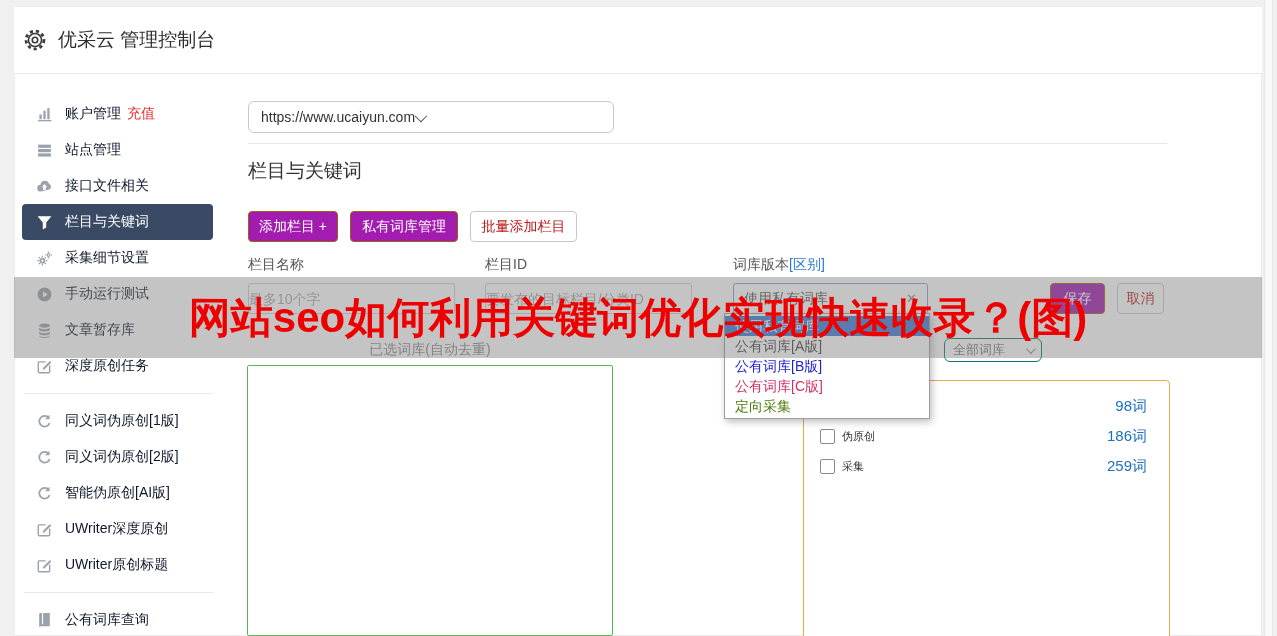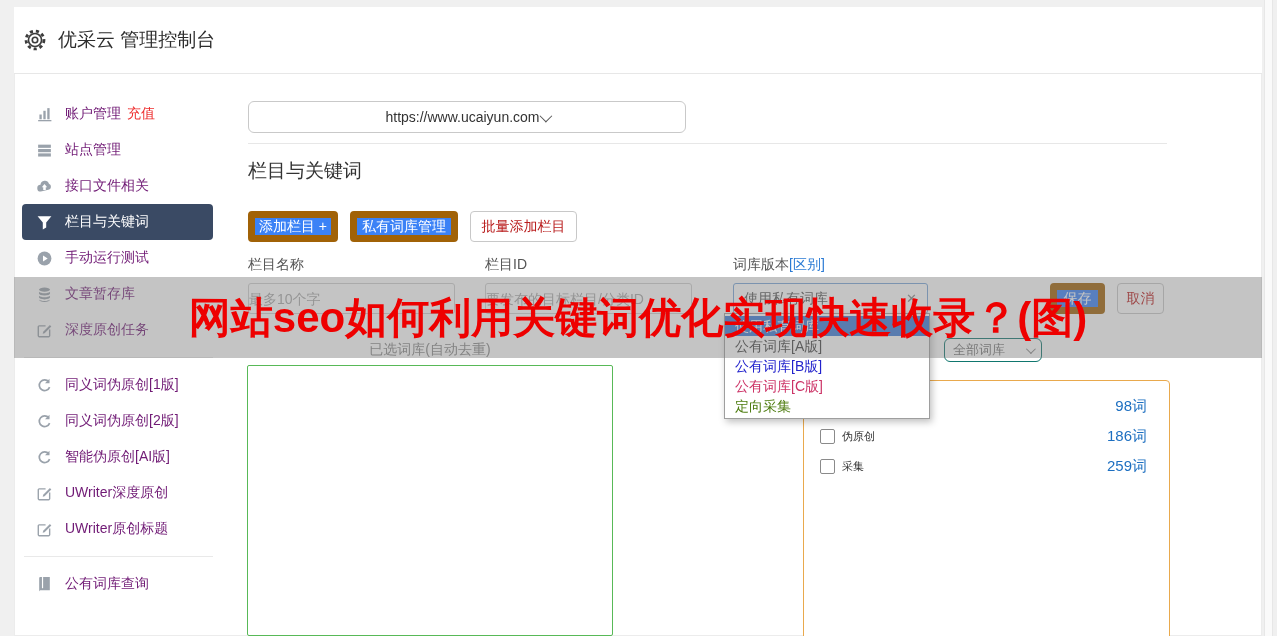"账户管理" .side-item .lbl { color: #701a75 -> #0f172a }
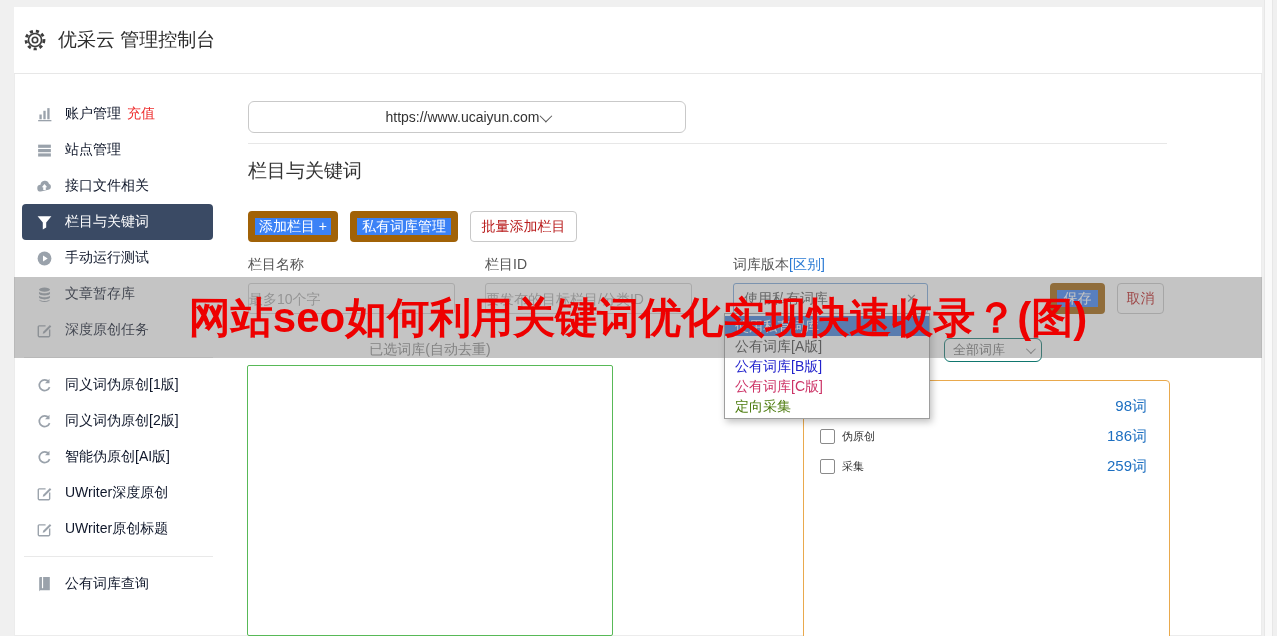"https://www.ucaiyun.com" .site-select { justify-content: center -> flex-start; width: 438px -> 366px }
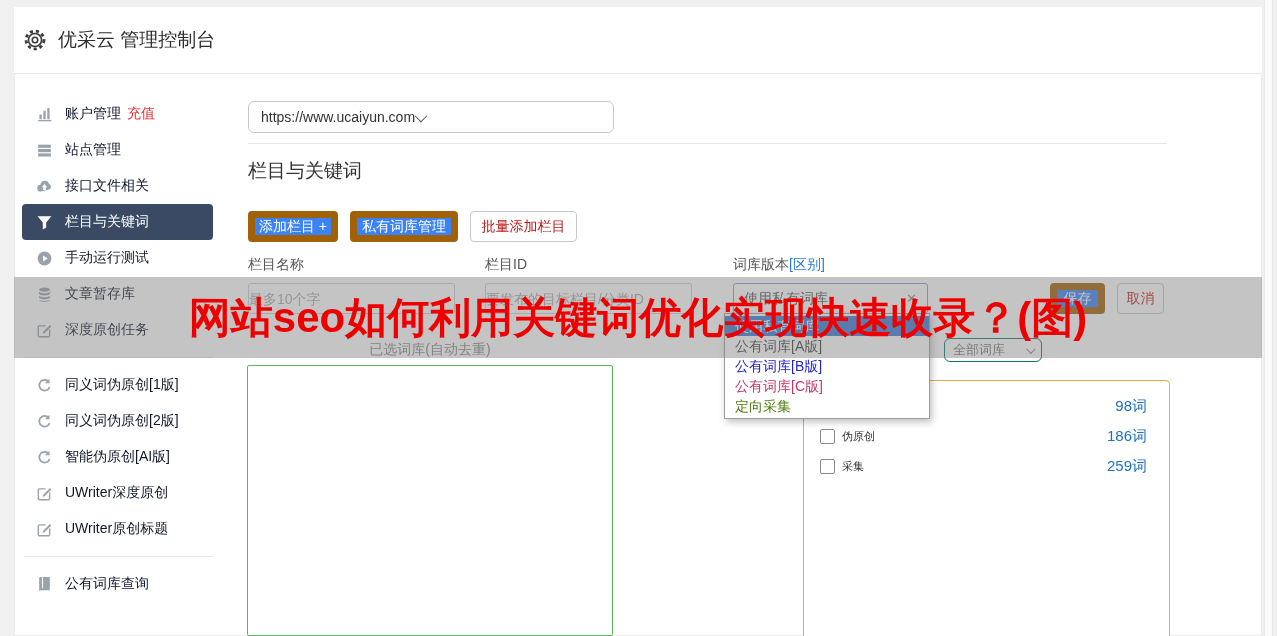"添加栏目 +" .btn-green { background: #3b82f6 -> #a21caf; border: 7px solid #a16207 -> 1px solid #a16207 }
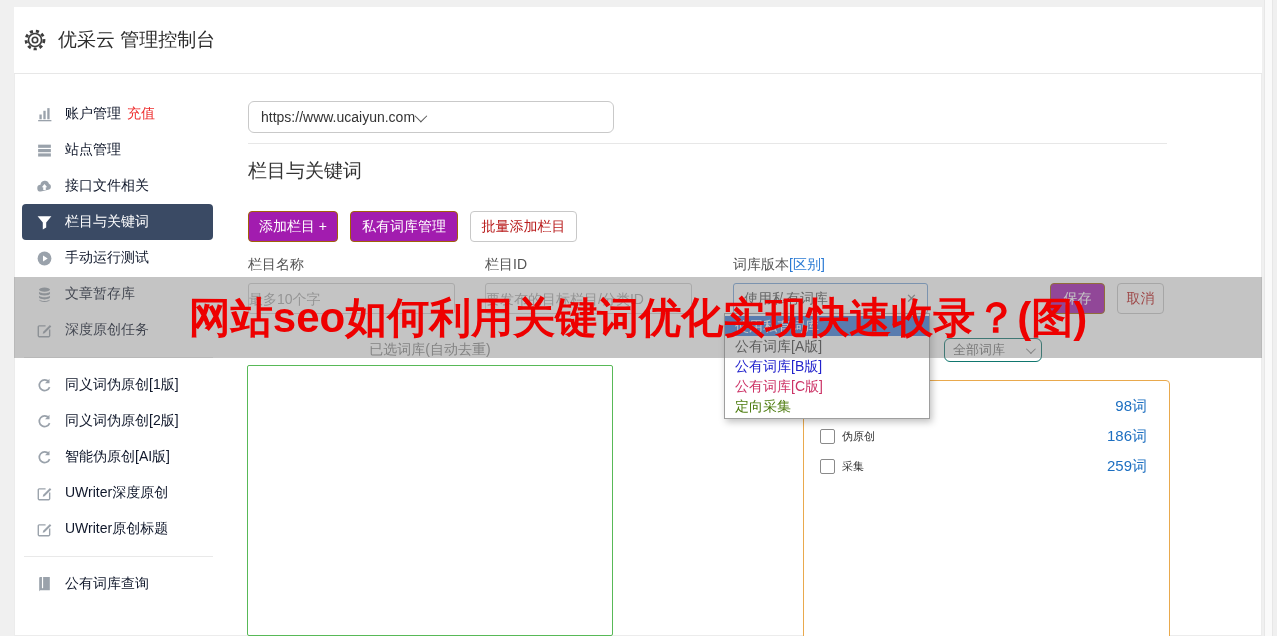"采集细节设置" div.side-item { html: none -> <div> <span> <svg> <g> <path></path> <path></path> </g> <circle></circle> <circle></circle> <circle></circle> <circle></circle> </svg> </span> <span>采集细节设置</span> </div> }
